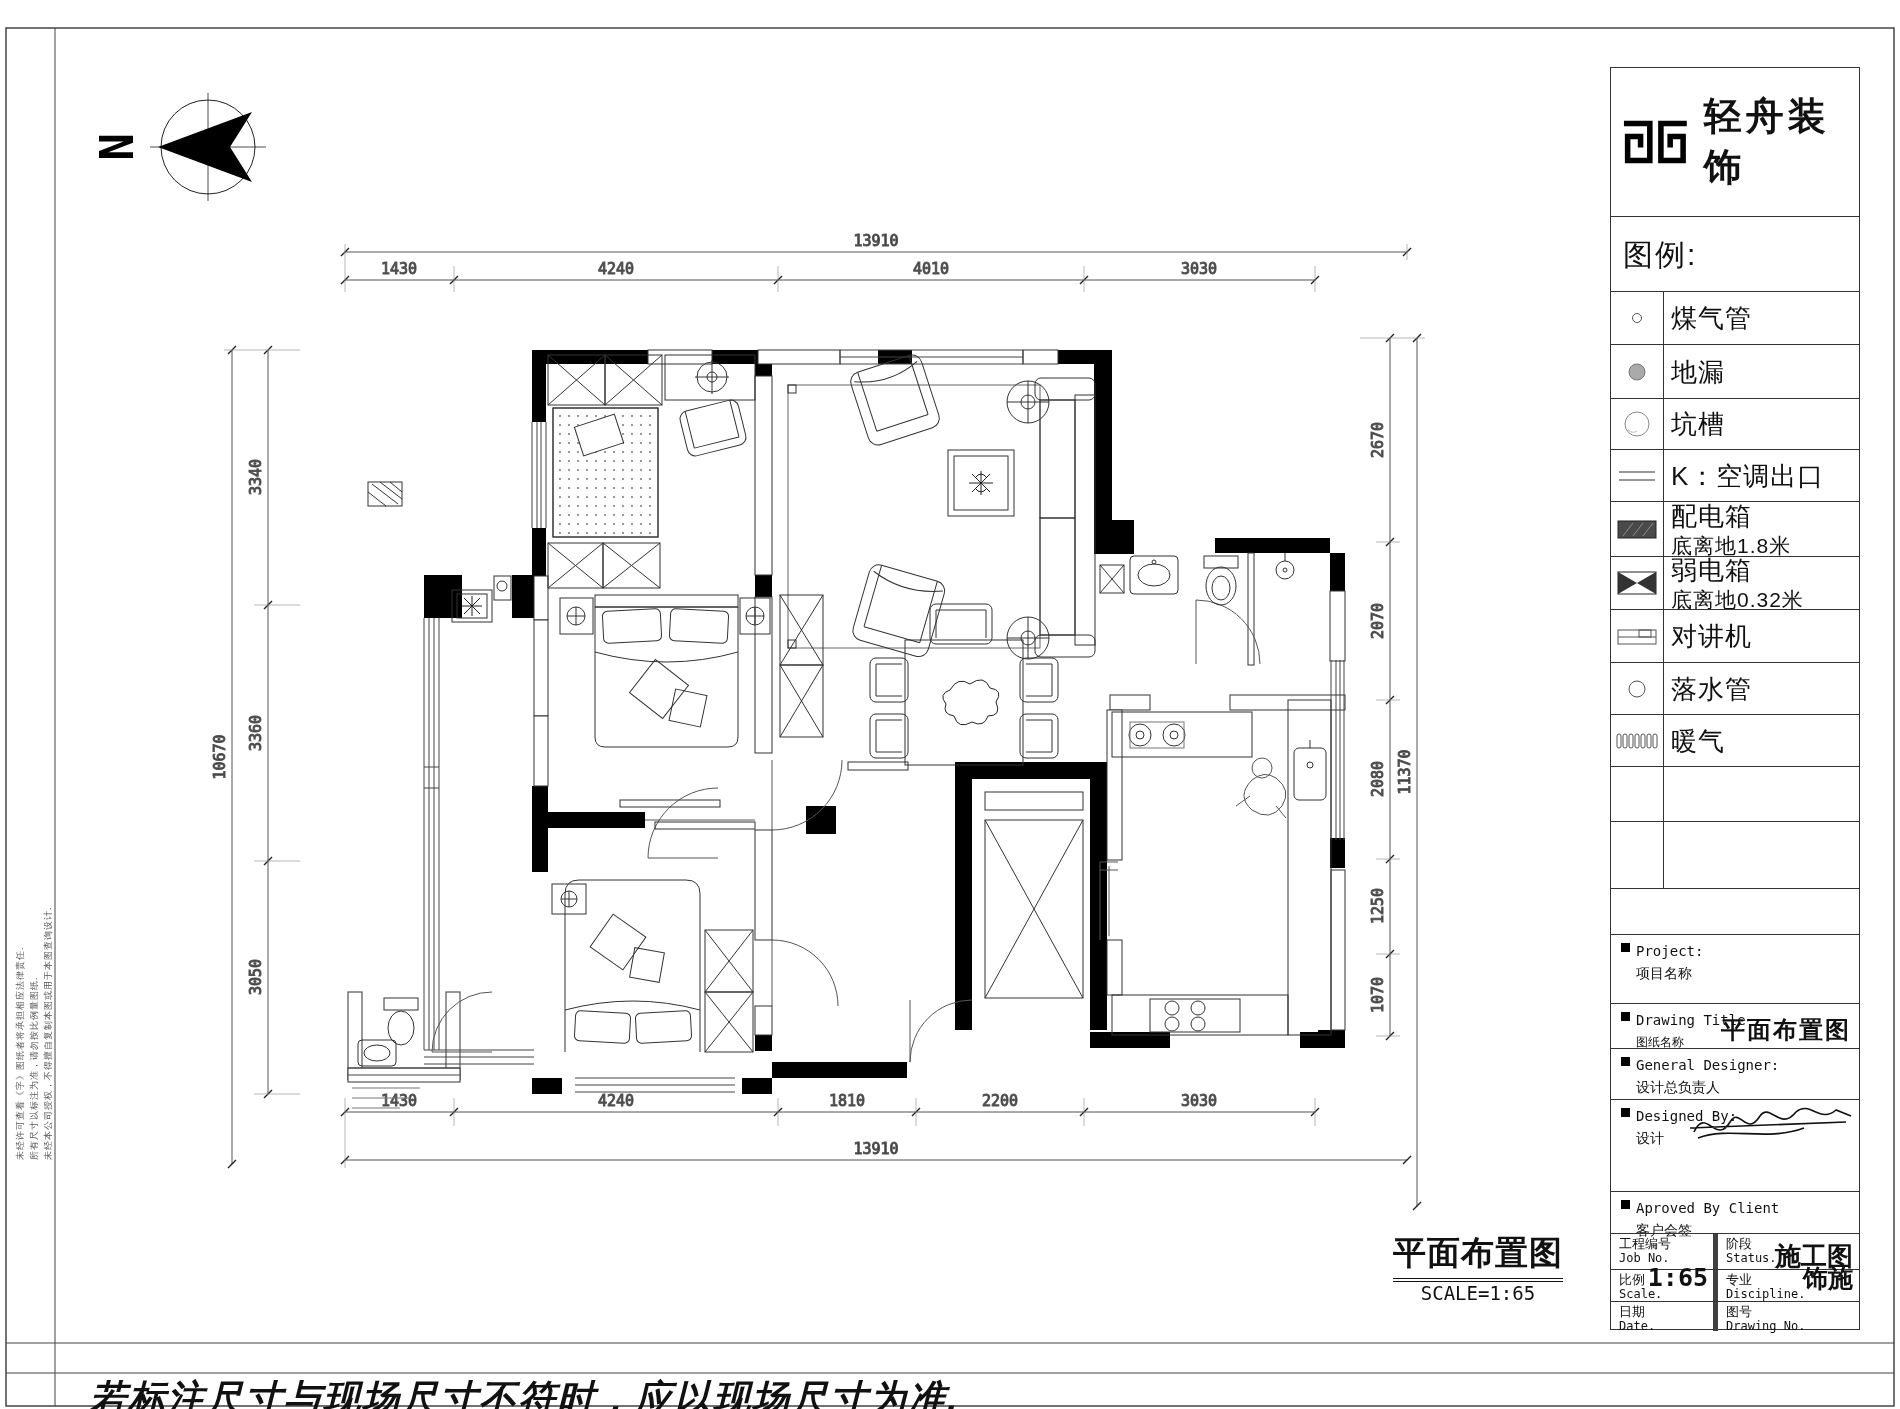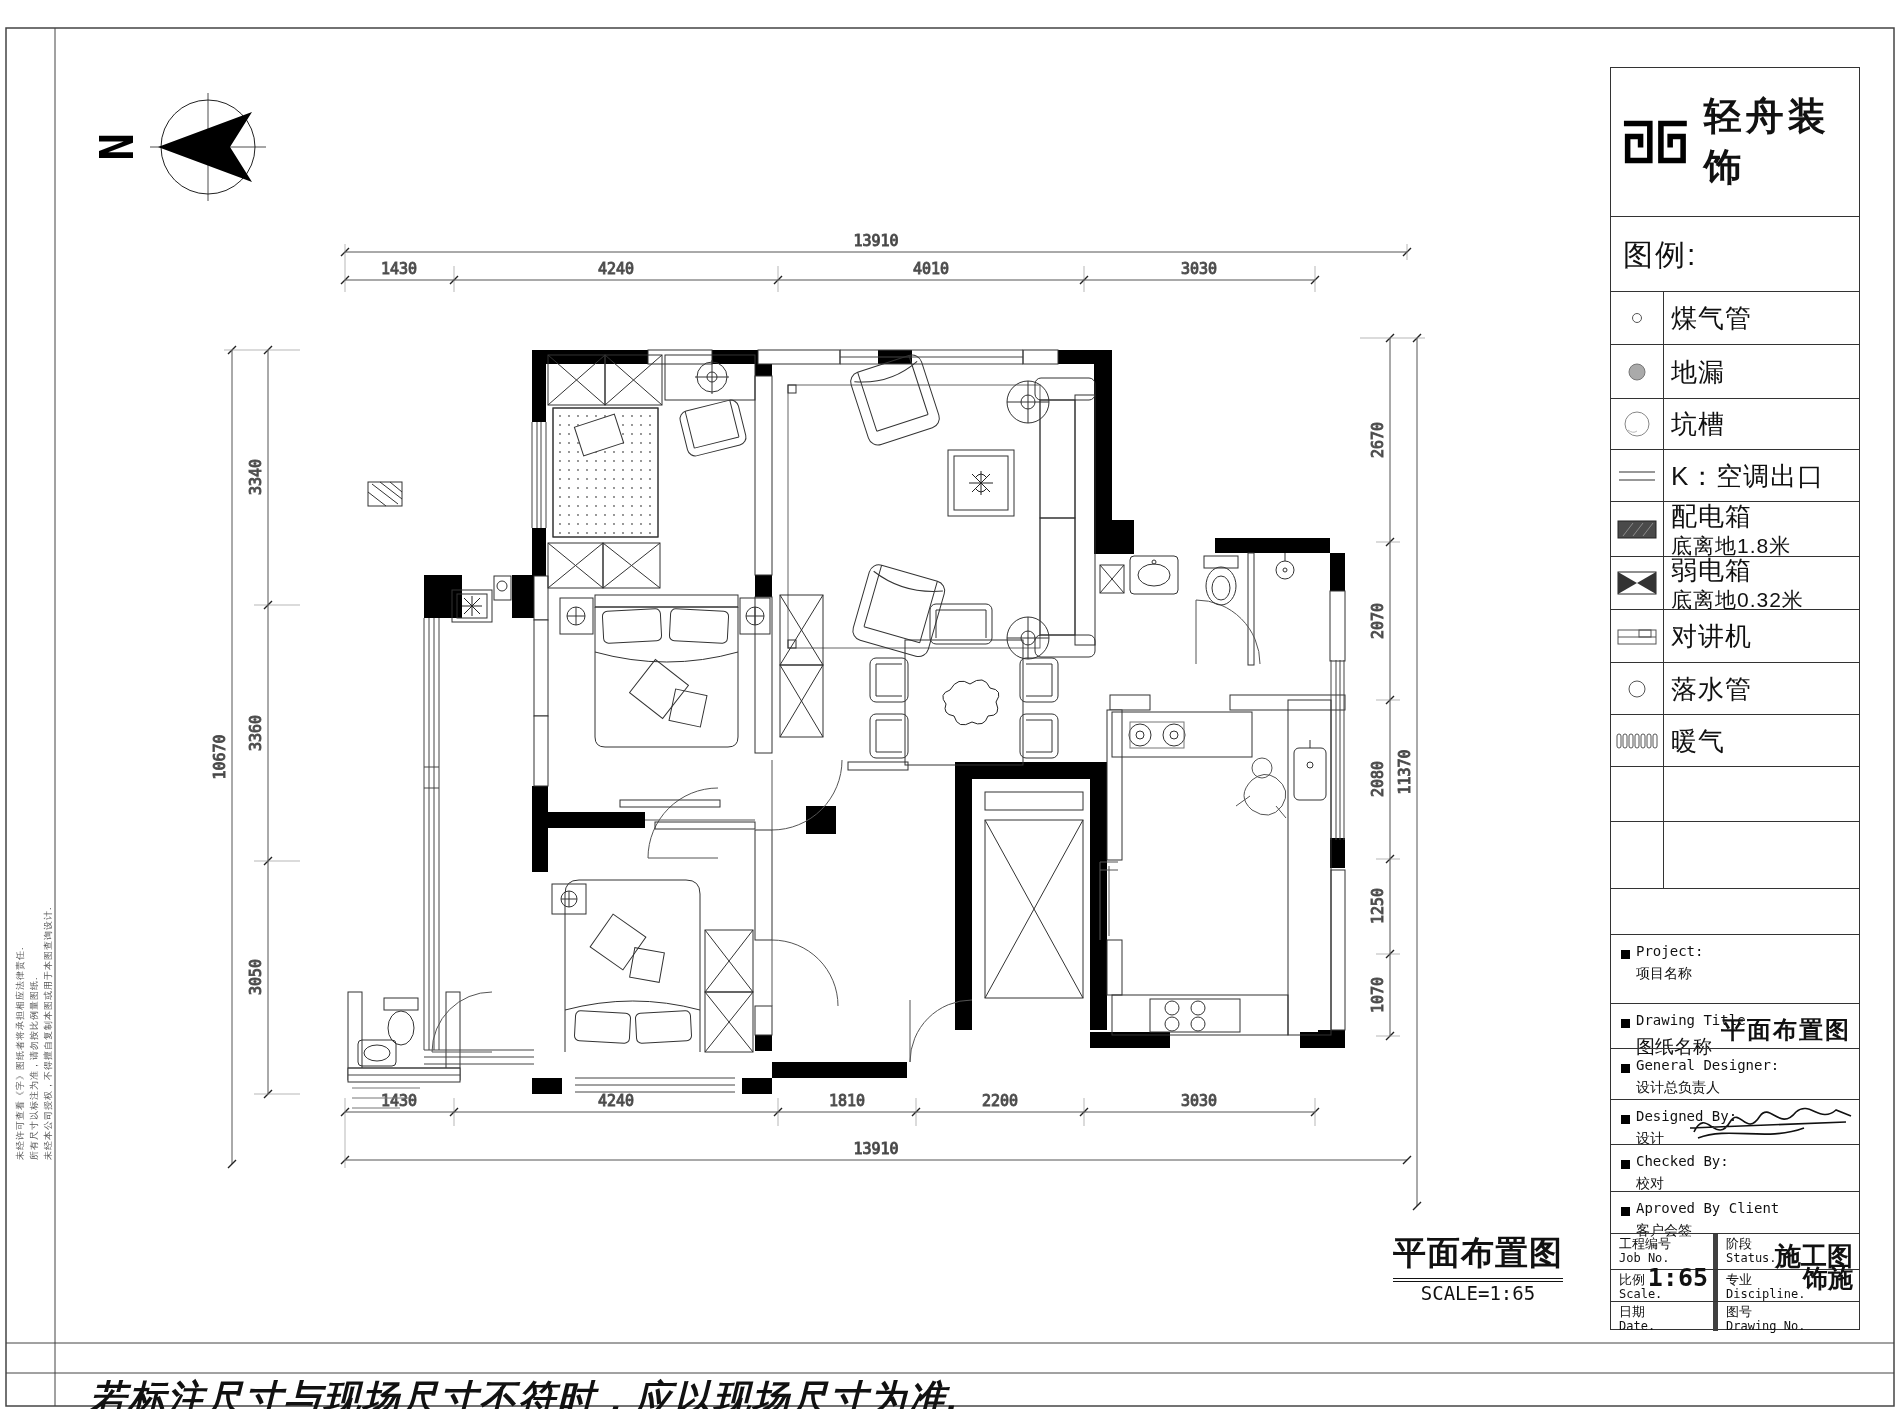"Project:" .tb-label { align-items: flex-end -> flex-start }
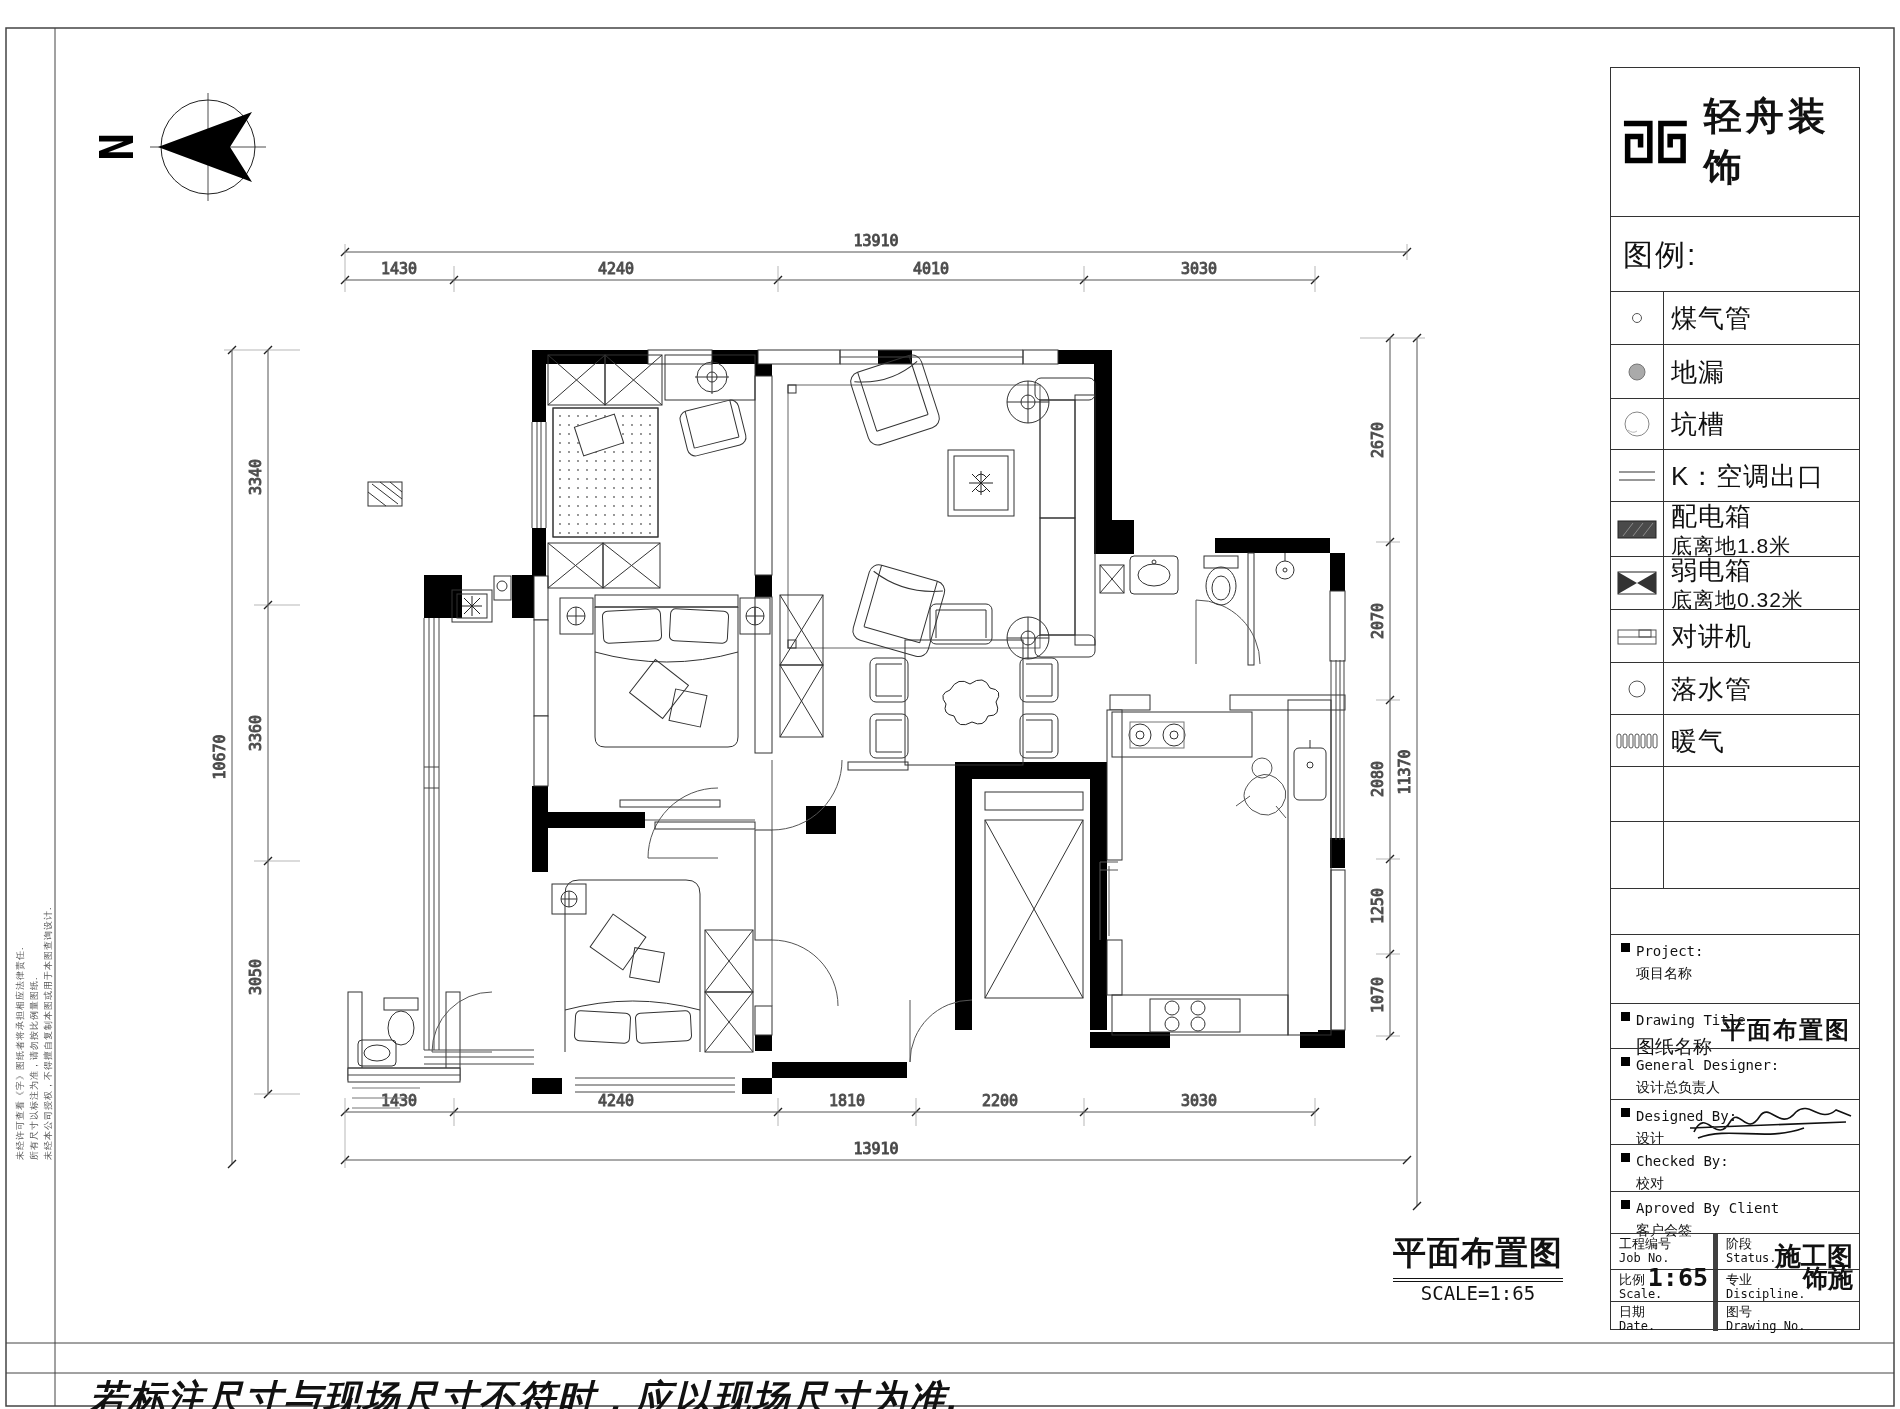"图纸名称" div.tb-sub { font-size: 19px -> 12px }
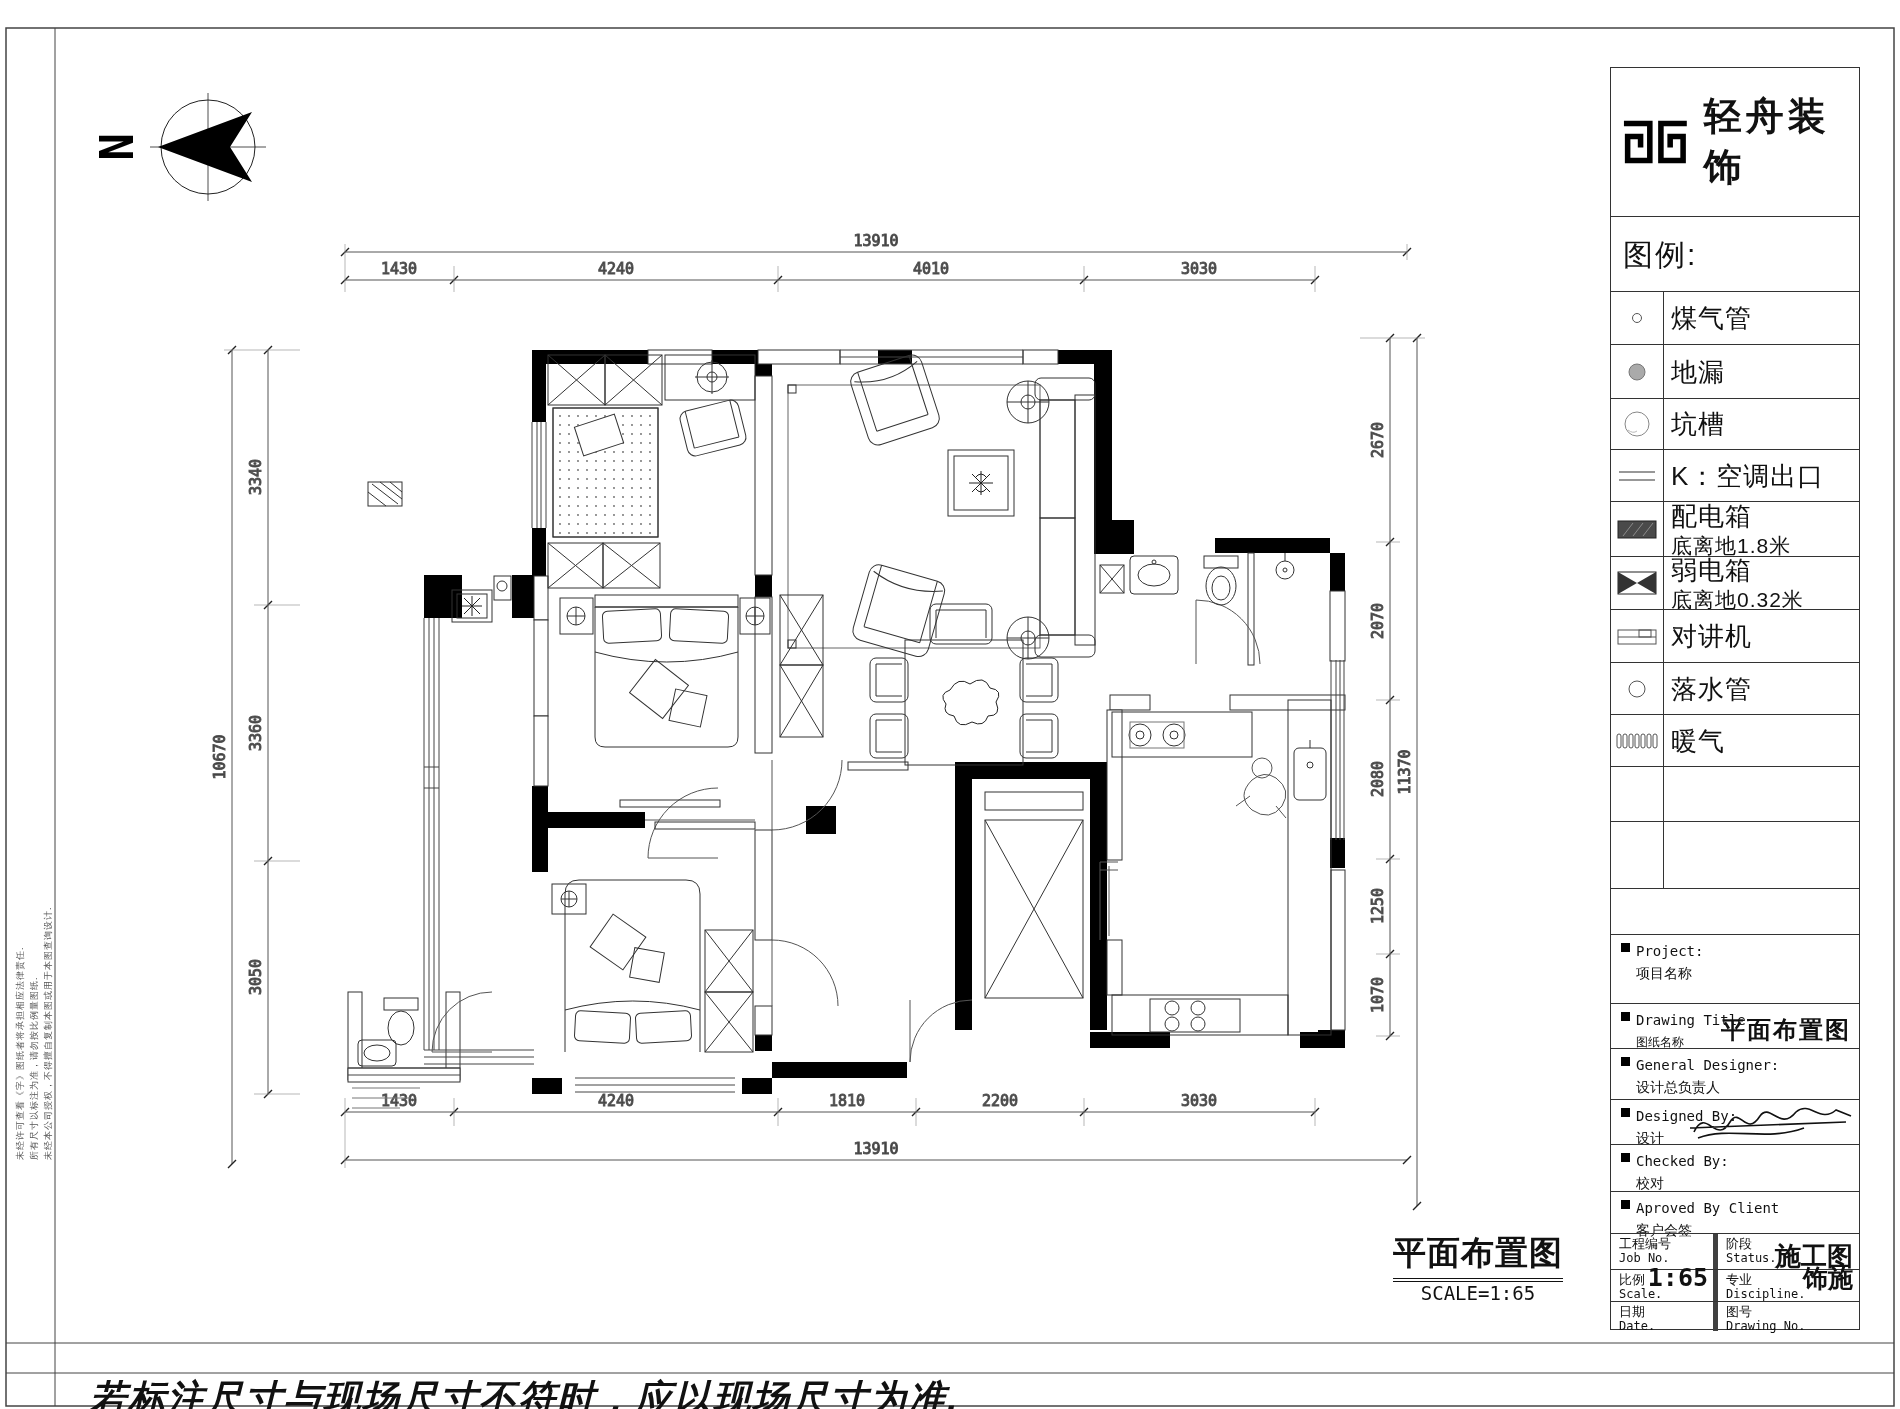"Checked By:" div.cell { html: <div> <div> <span></span> <span>Checked By:</span> </div> <div>校对</div> </div> -> none }
